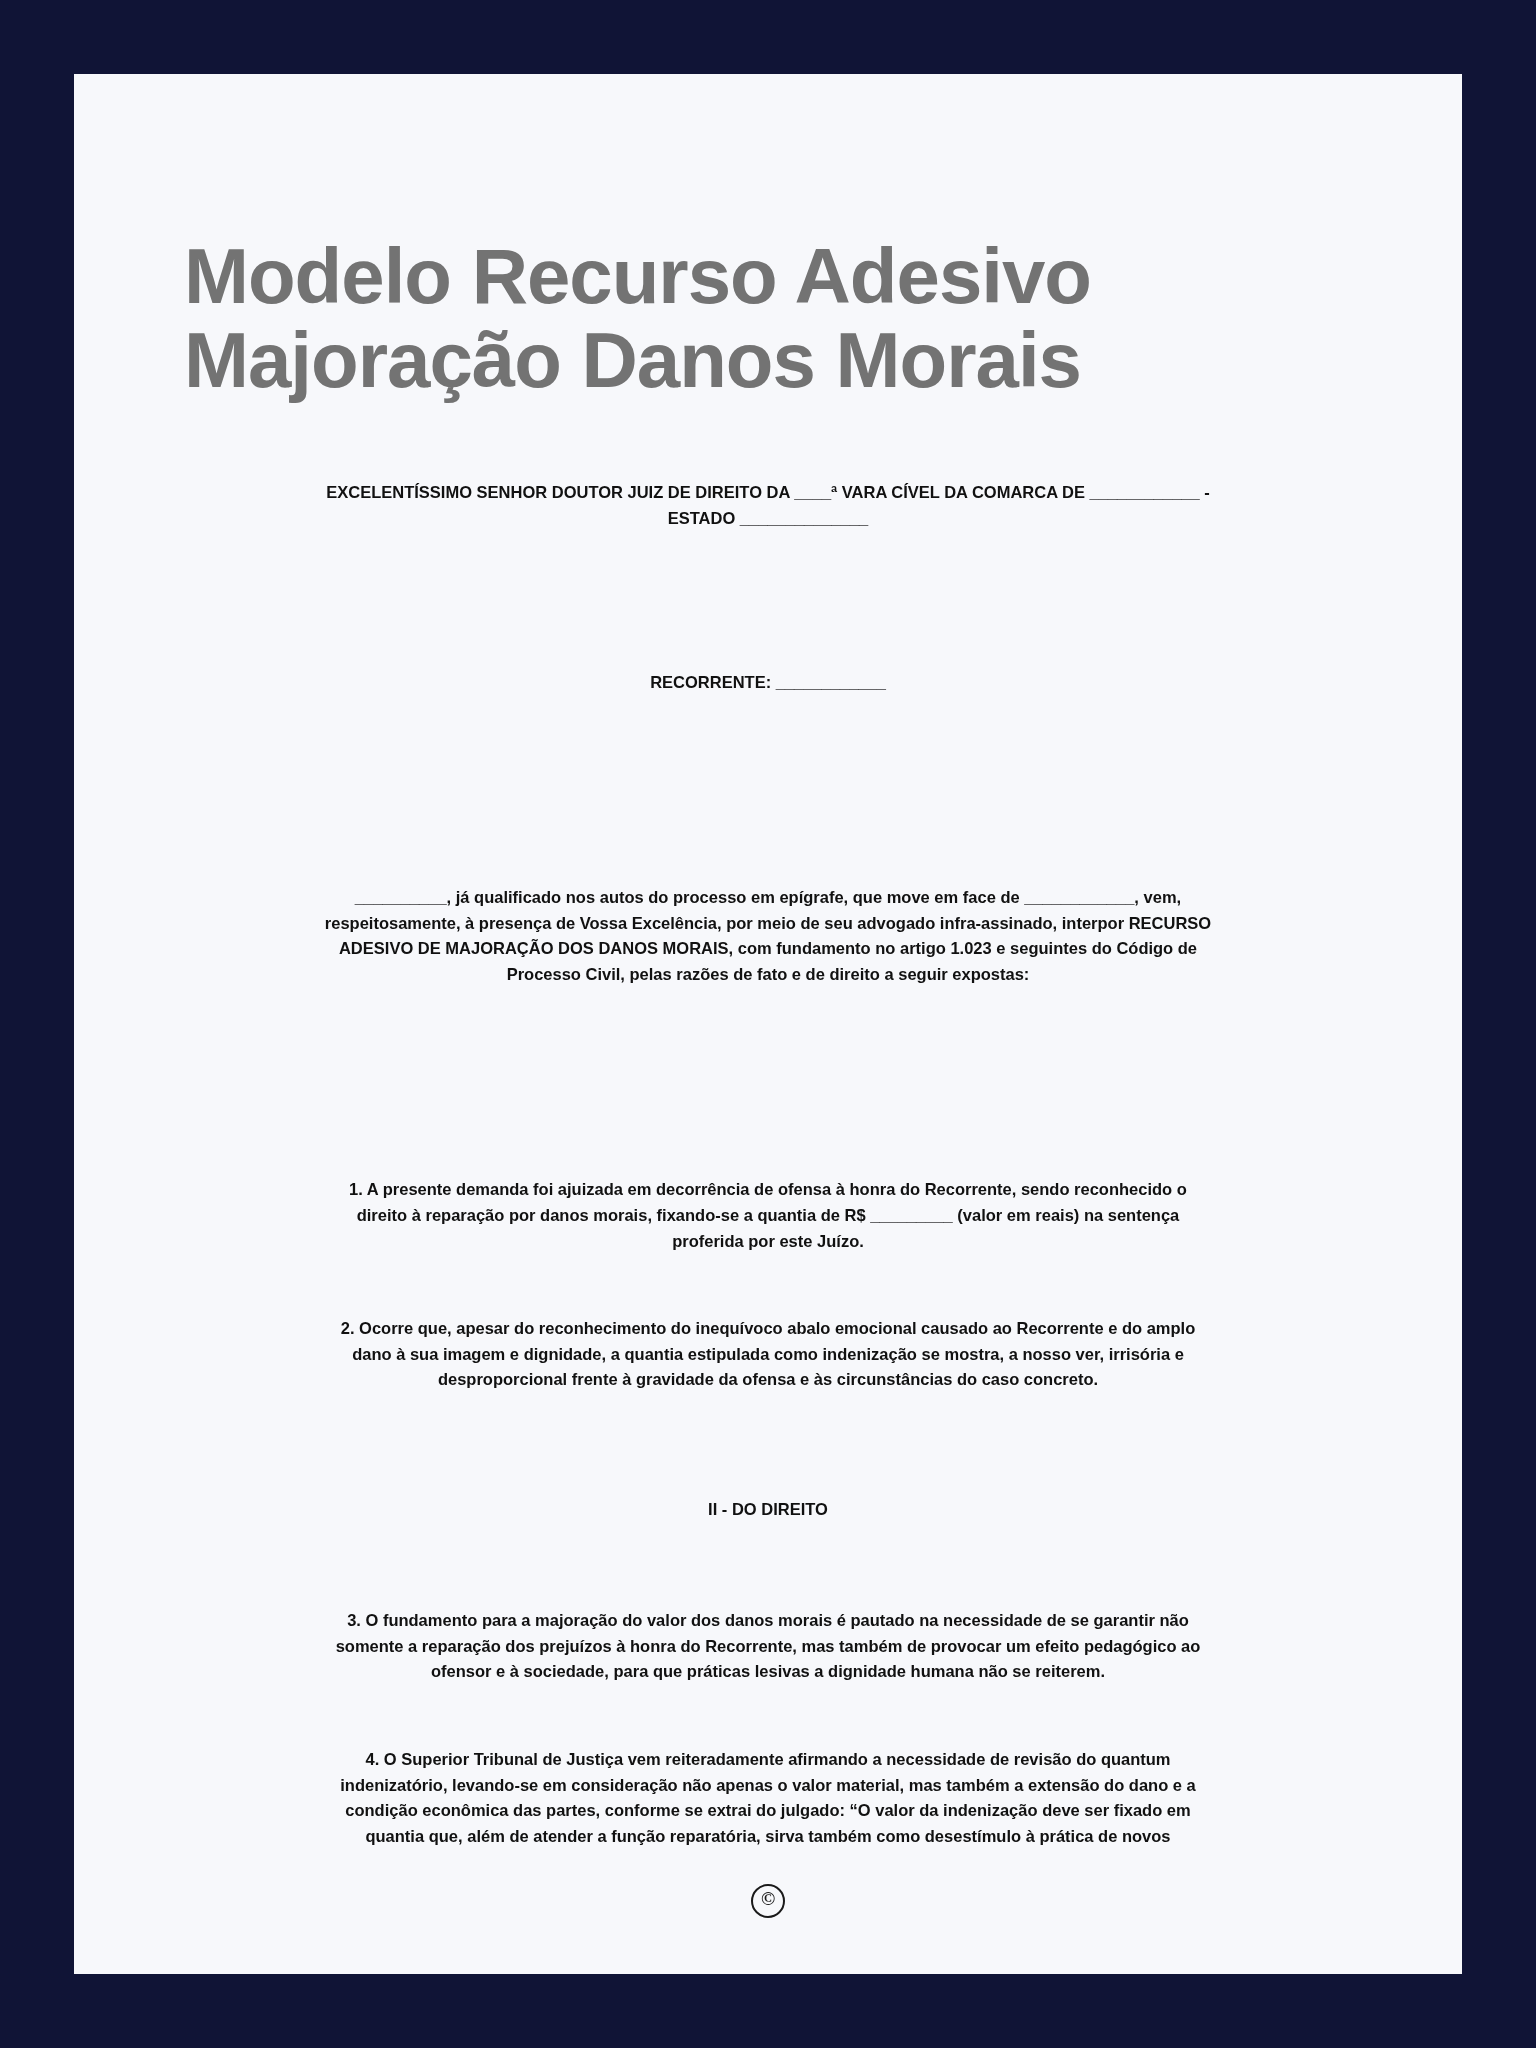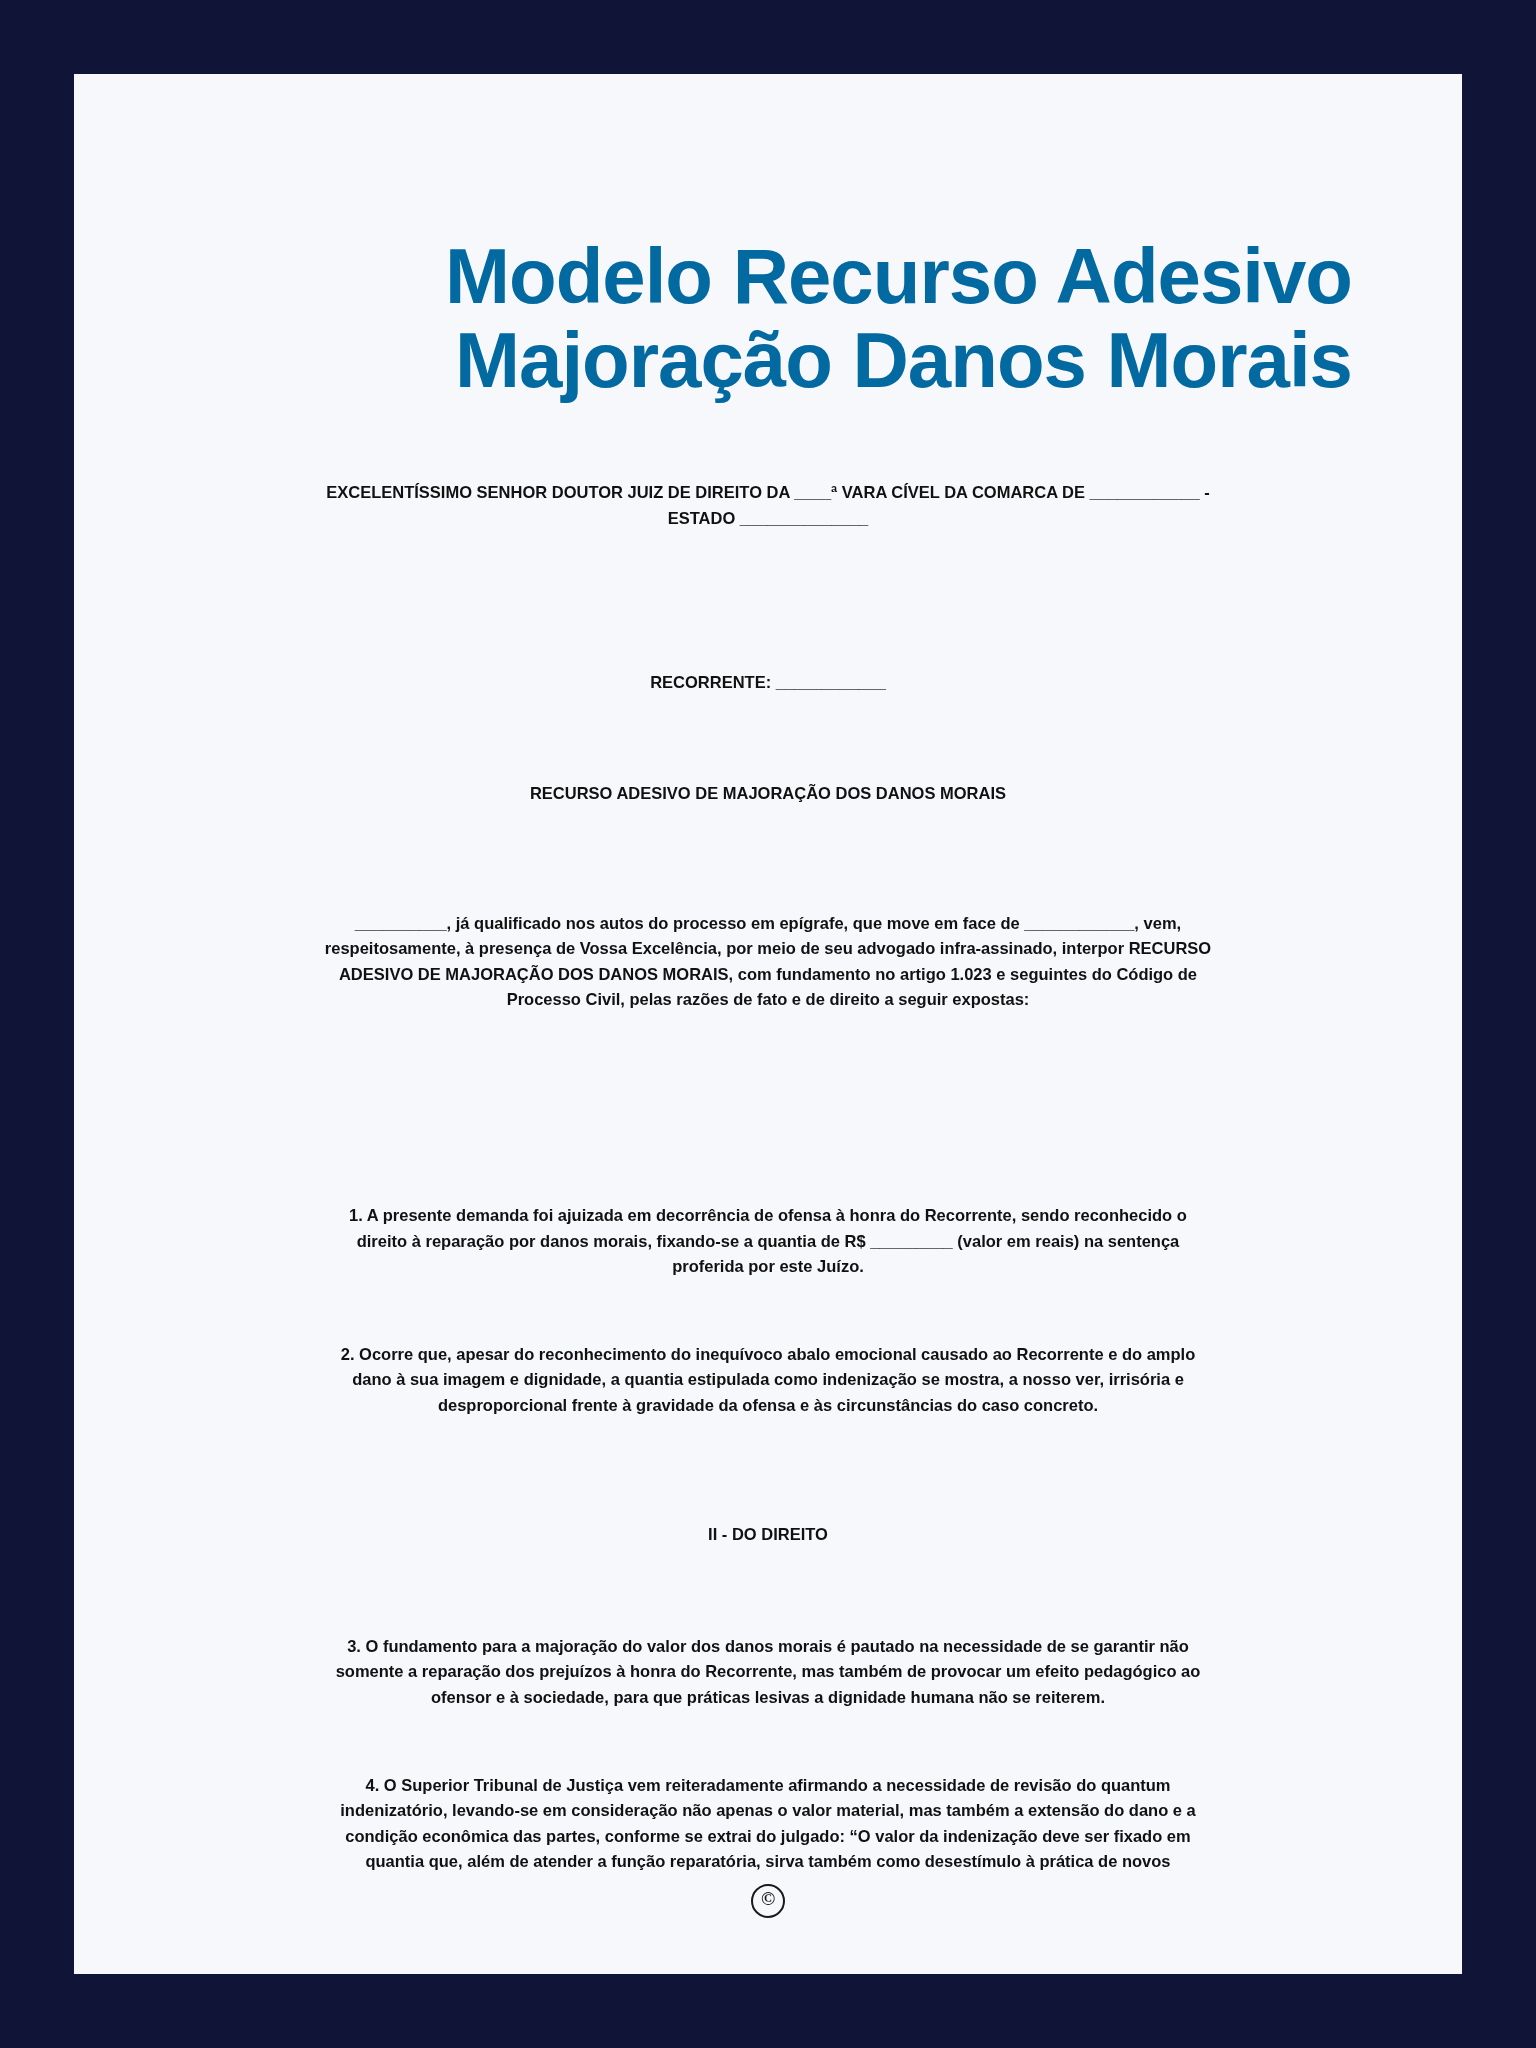"Modelo Recurso Adesivo Majoração Danos" .doc-title { color: #0369a1 -> #737373; text-align: right -> left }
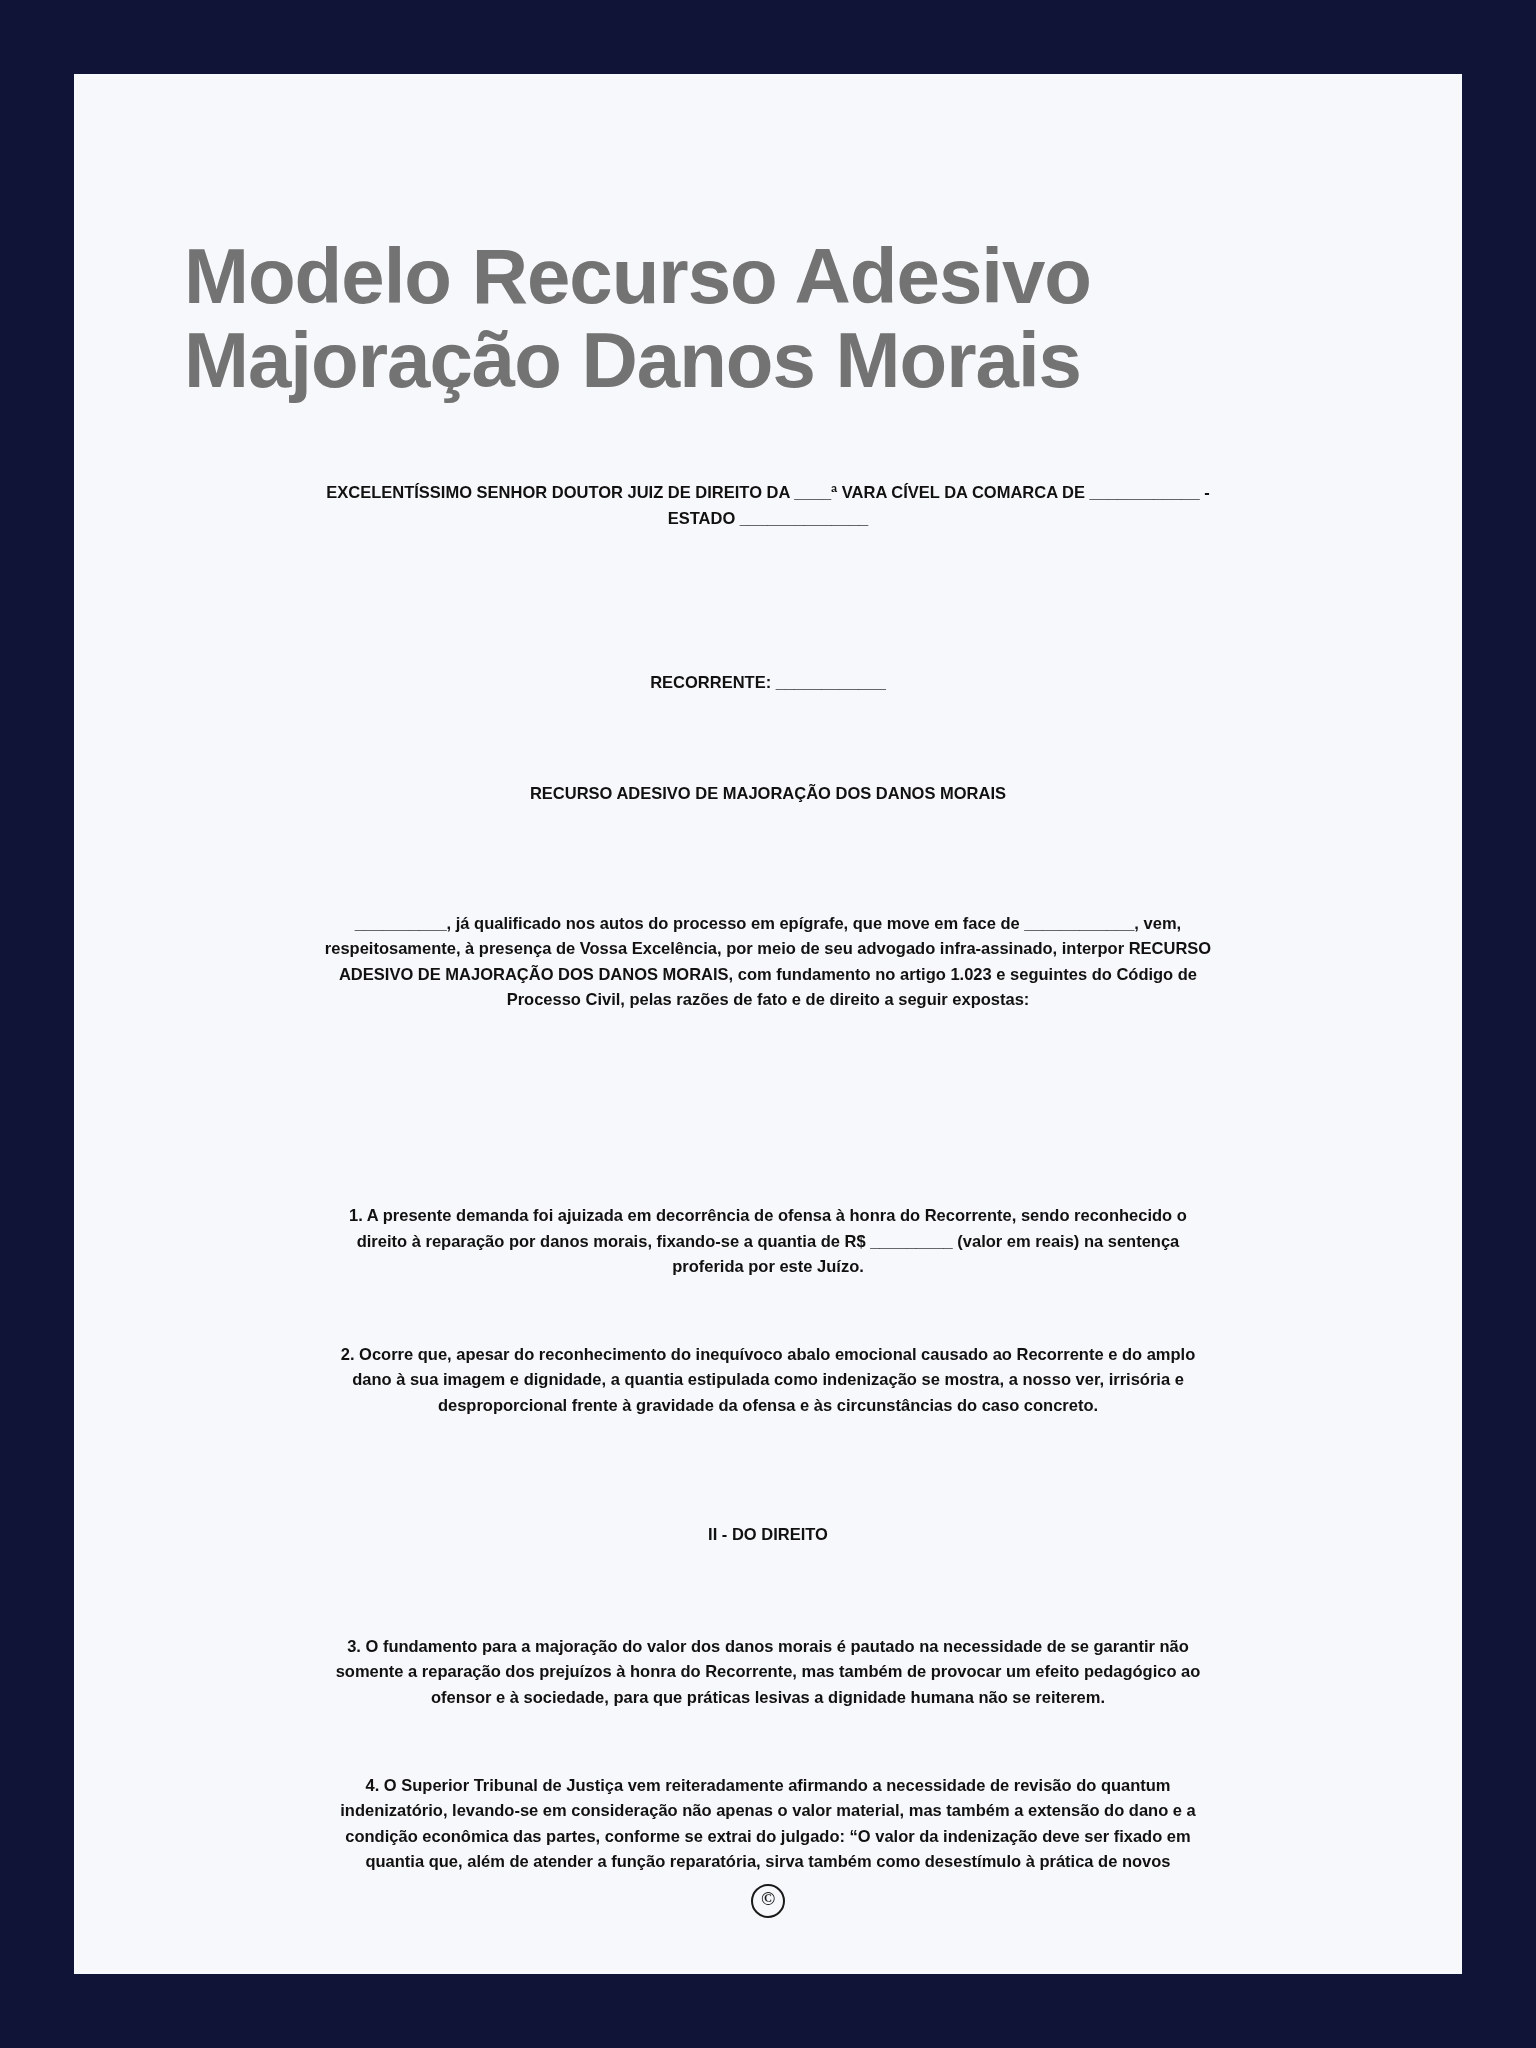"RECURSO ADESIVO DE MAJORAÇÃO DOS" p.block { html: <p>RECURSO ADESIVO DE MAJORAÇÃO DOS DANOS MORAIS</p> -> none }
